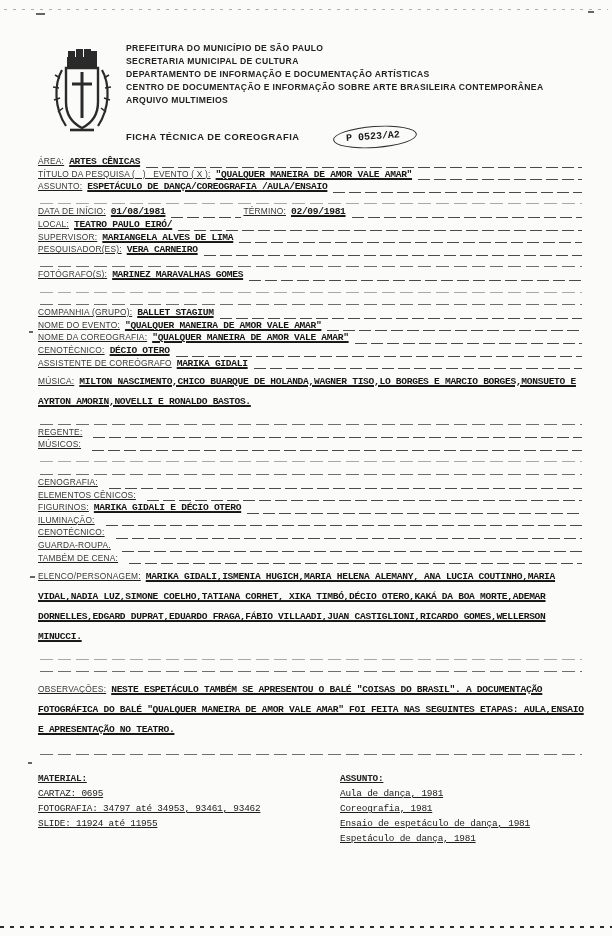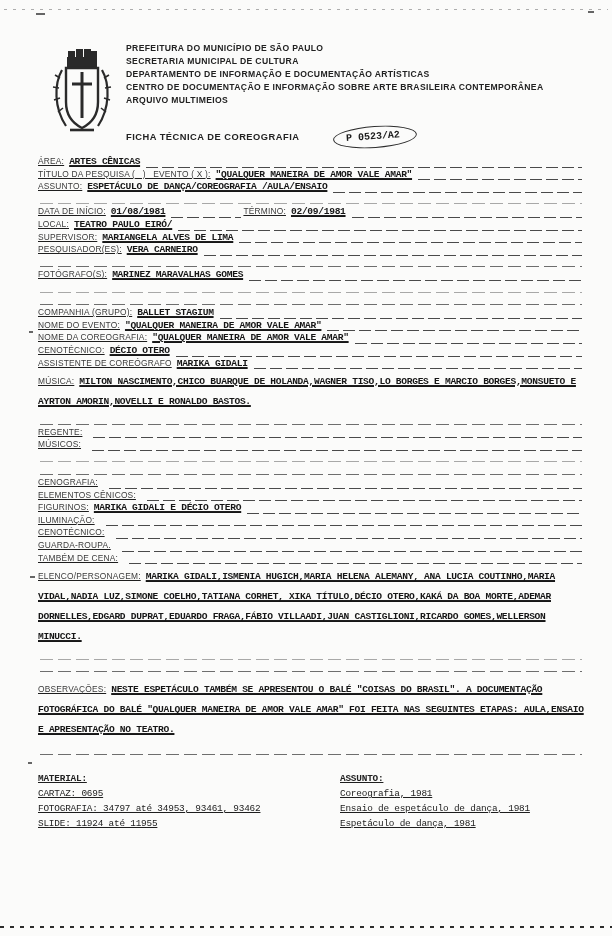"MARIKA GIDALI,ISMENIA HUGICH,MARIA" span.val { text: TÍTULO,DÉCIO -> TIMBÓ,DÉCIO }
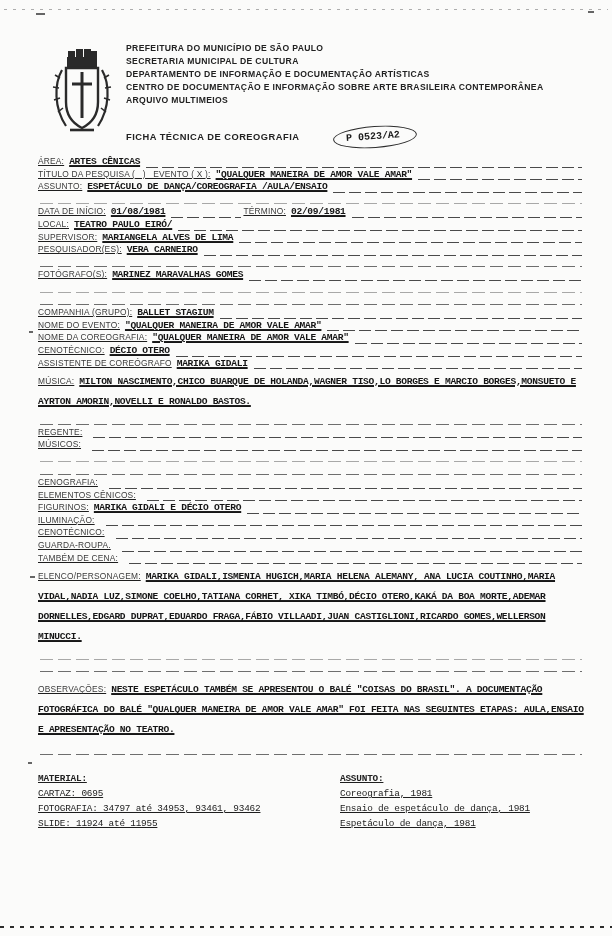"Aula de dança, 1981" div { html: none -> <div>Aula de dança, 1981</div> }
